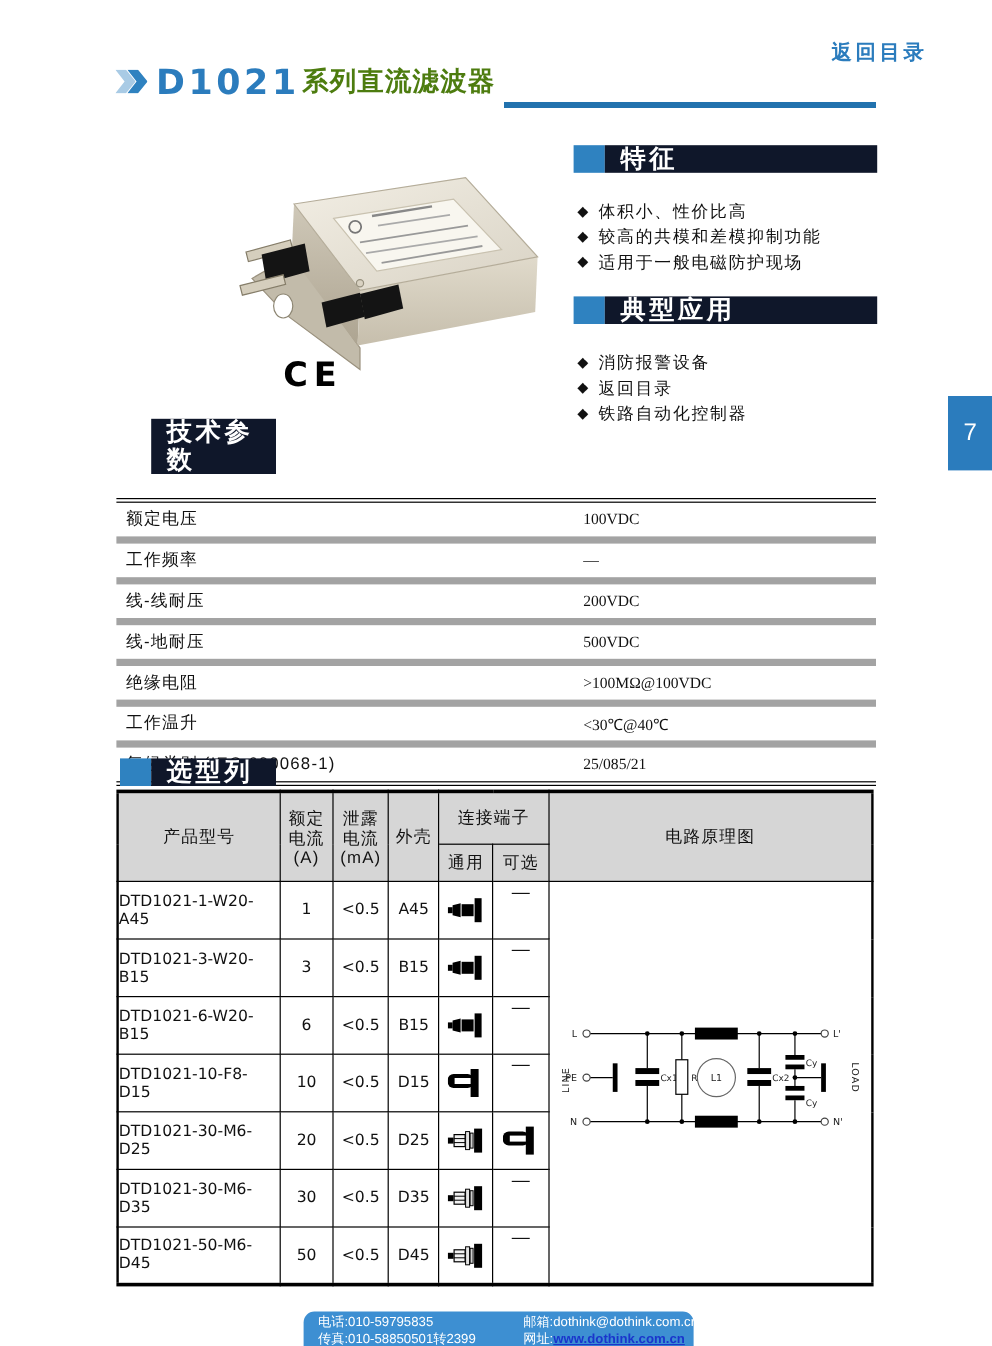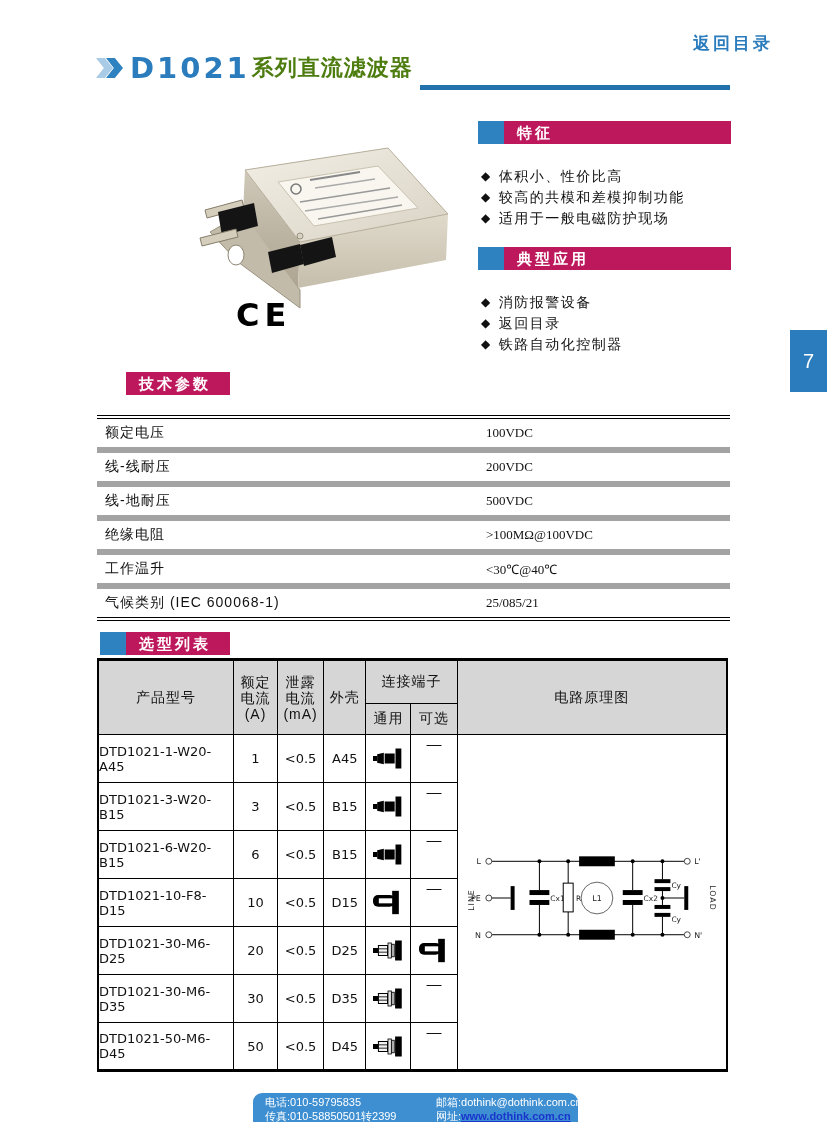"特征" .bar-label { background: #be185d -> #0f172a; font-size: 15px -> 21px }
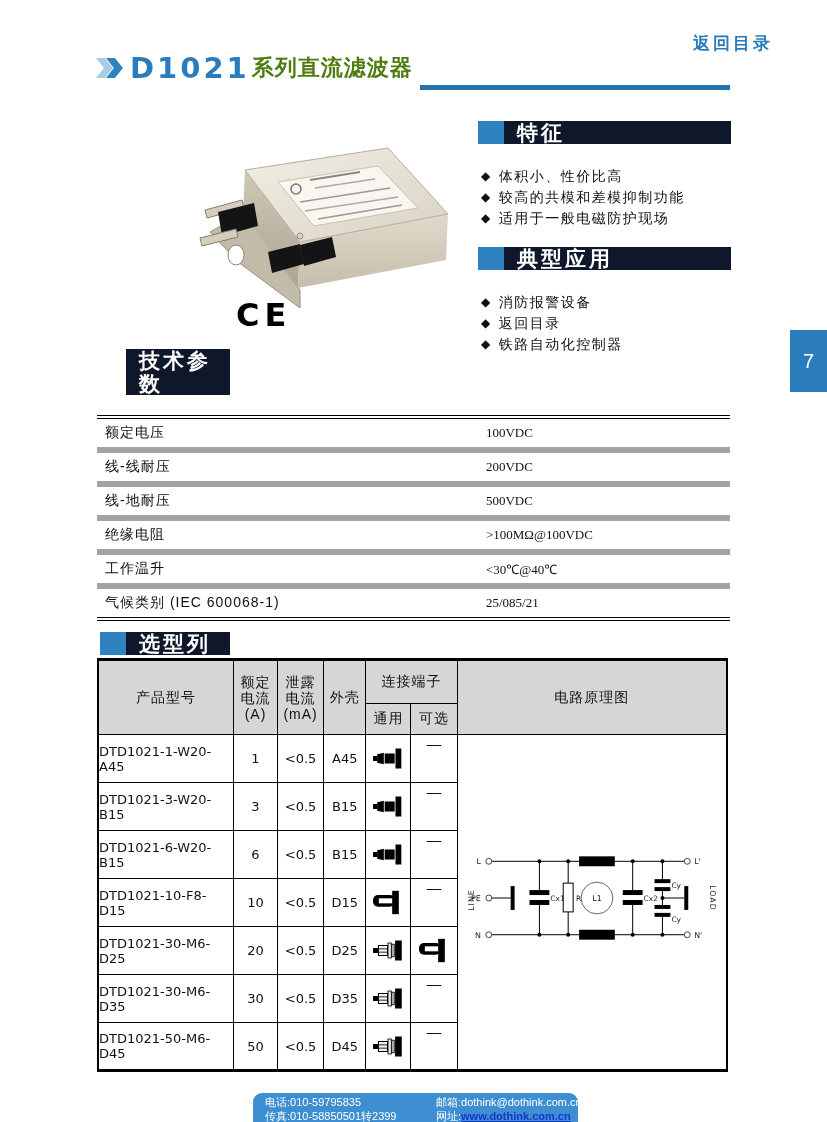"CE" .ce-mark { font-size: 32px -> 28px }
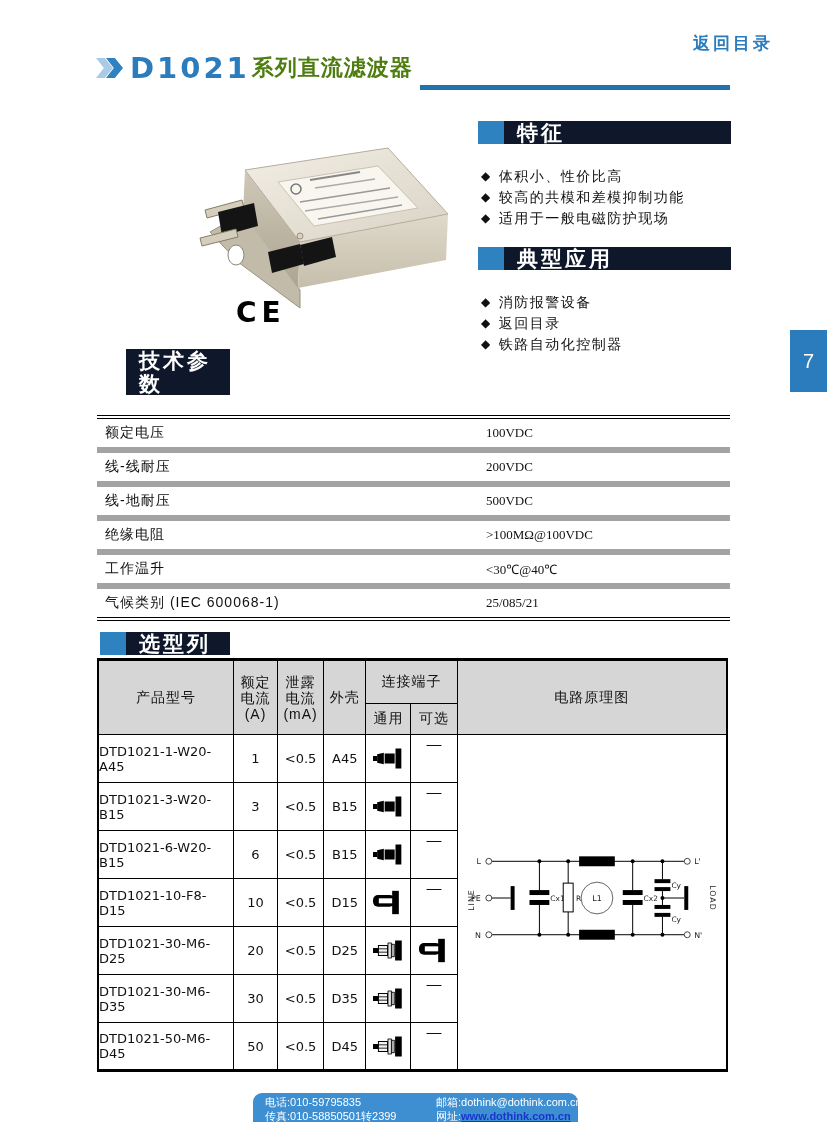"工作频率" tr { html: none -> <tr> <td>工作频率</td> <td>—</td> </tr> }
